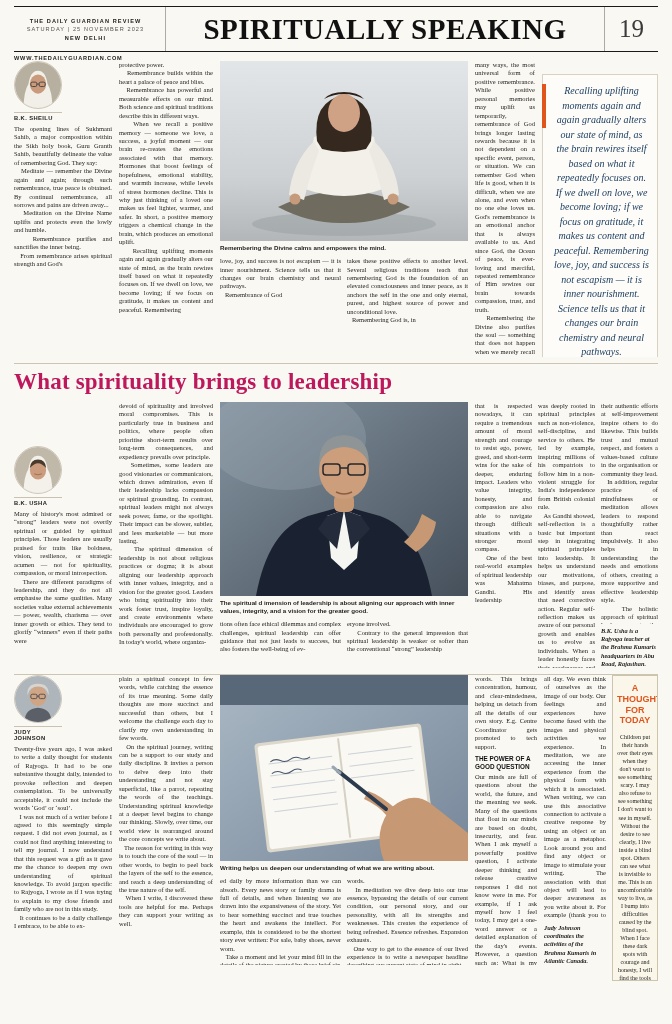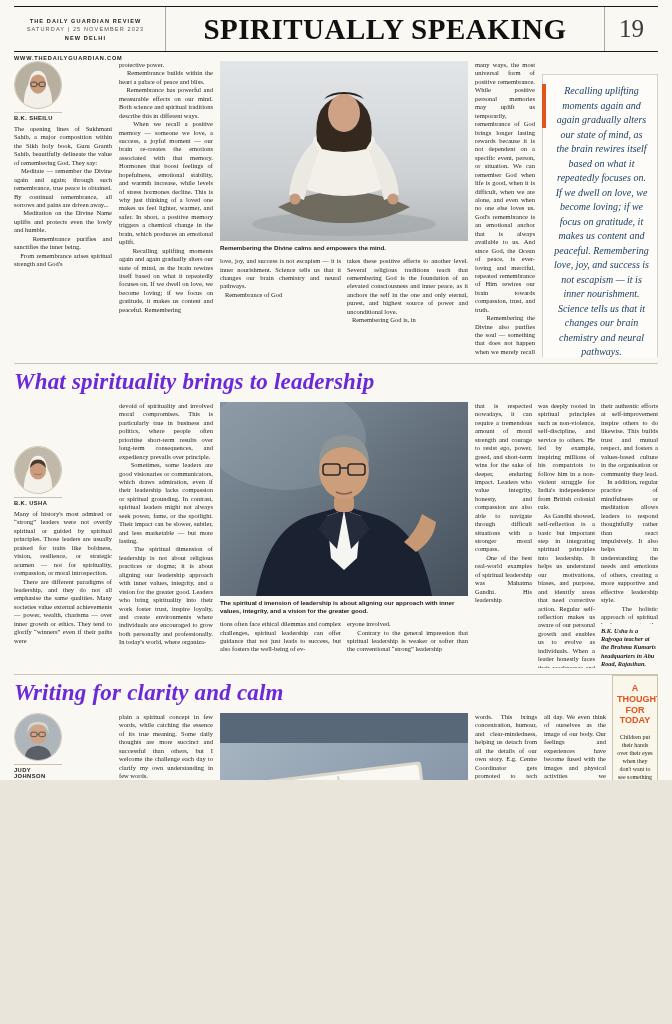"SPIRITUALLY SPEAKING" .page { height: 780px -> 1024px }
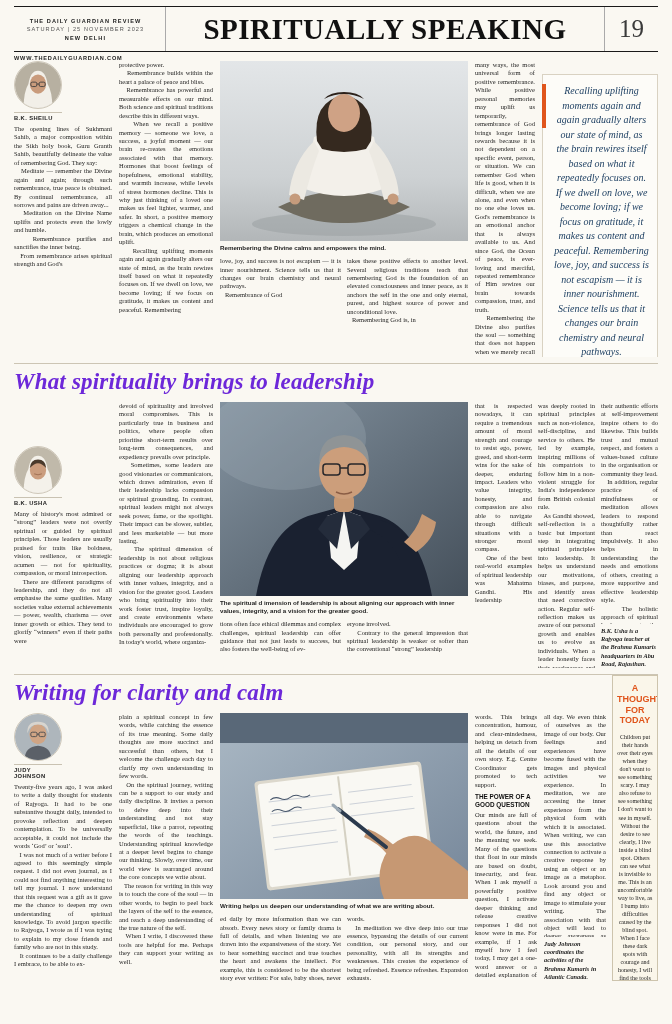"What spirituality brings to leadership" .sec-head { color: #6d28d9 -> #be185d; font-style: italic -> none }
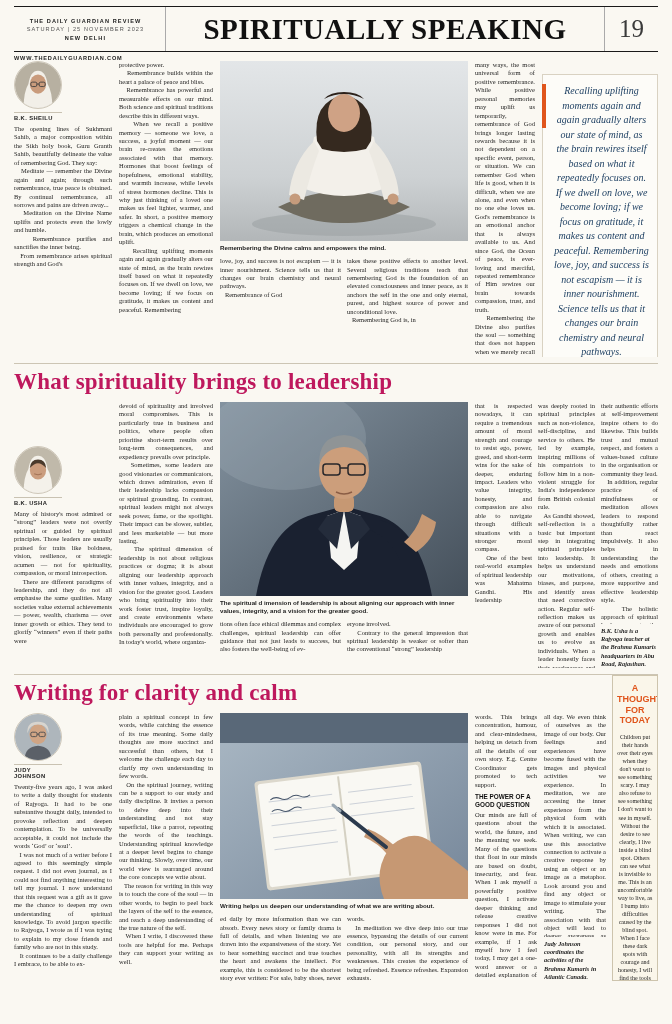"Writing for clarity and calm" h2.sec-head { html: <h2>Writing for clarity and calm</h2> -> none }
